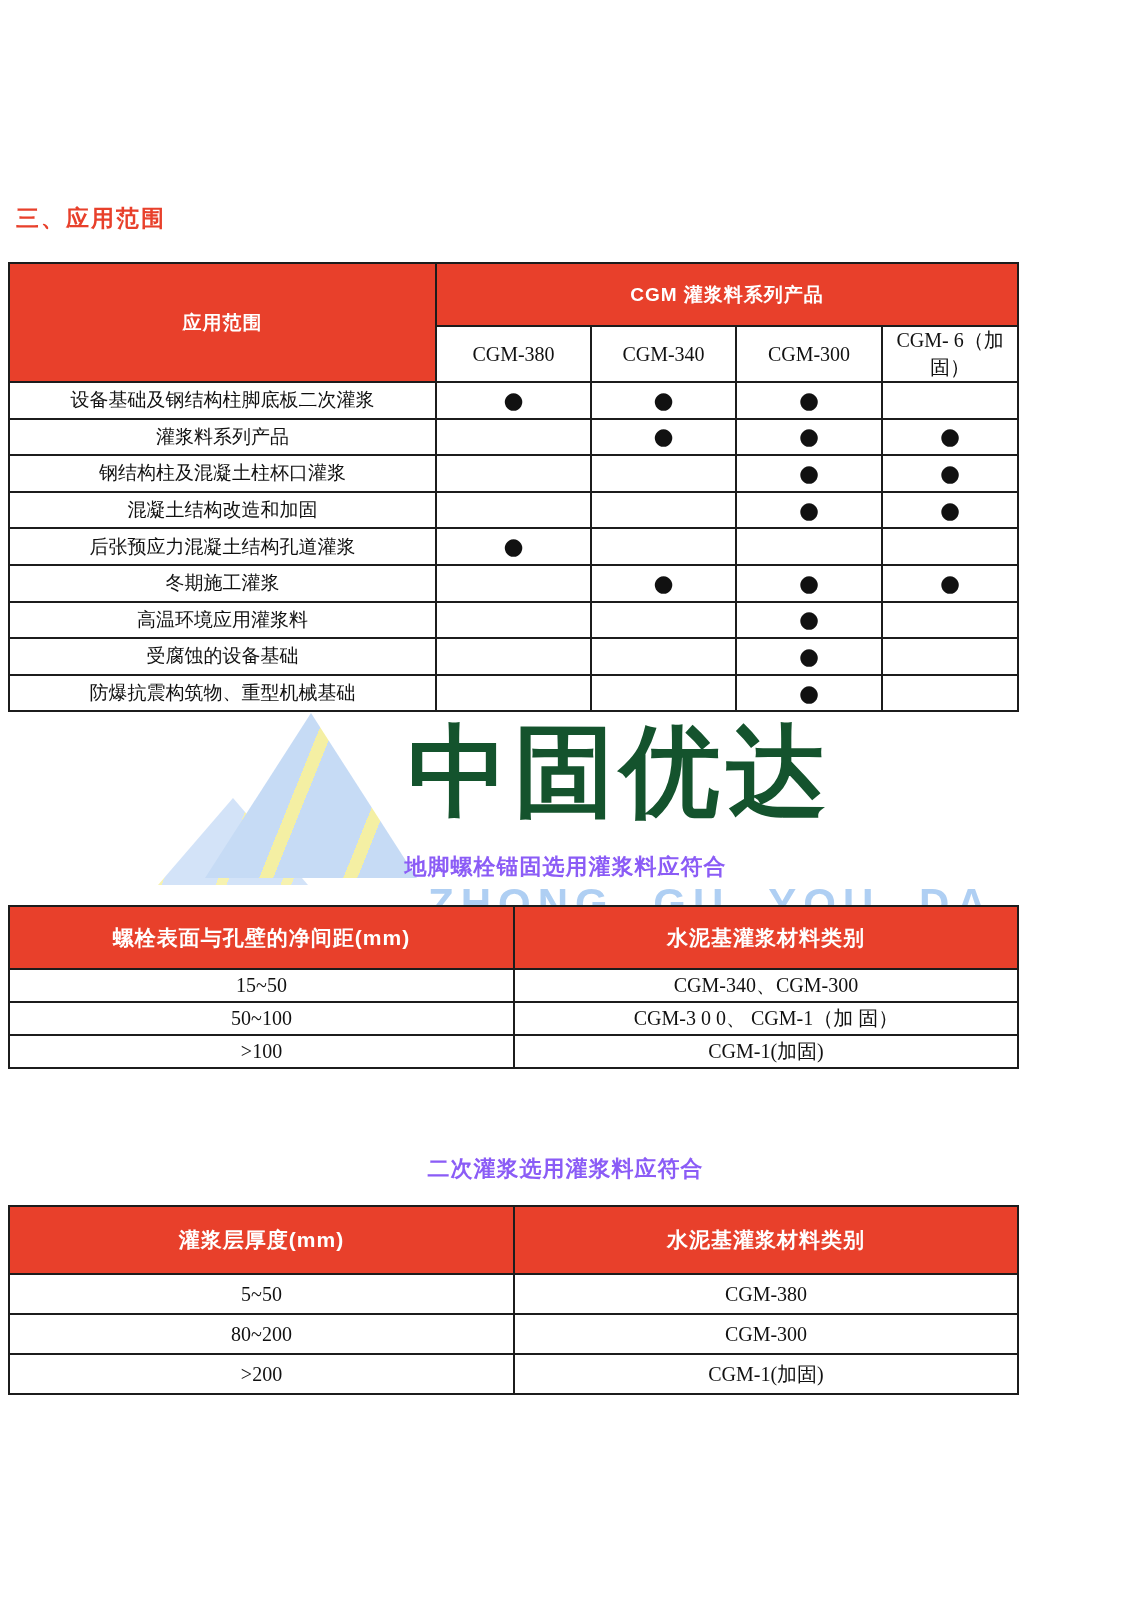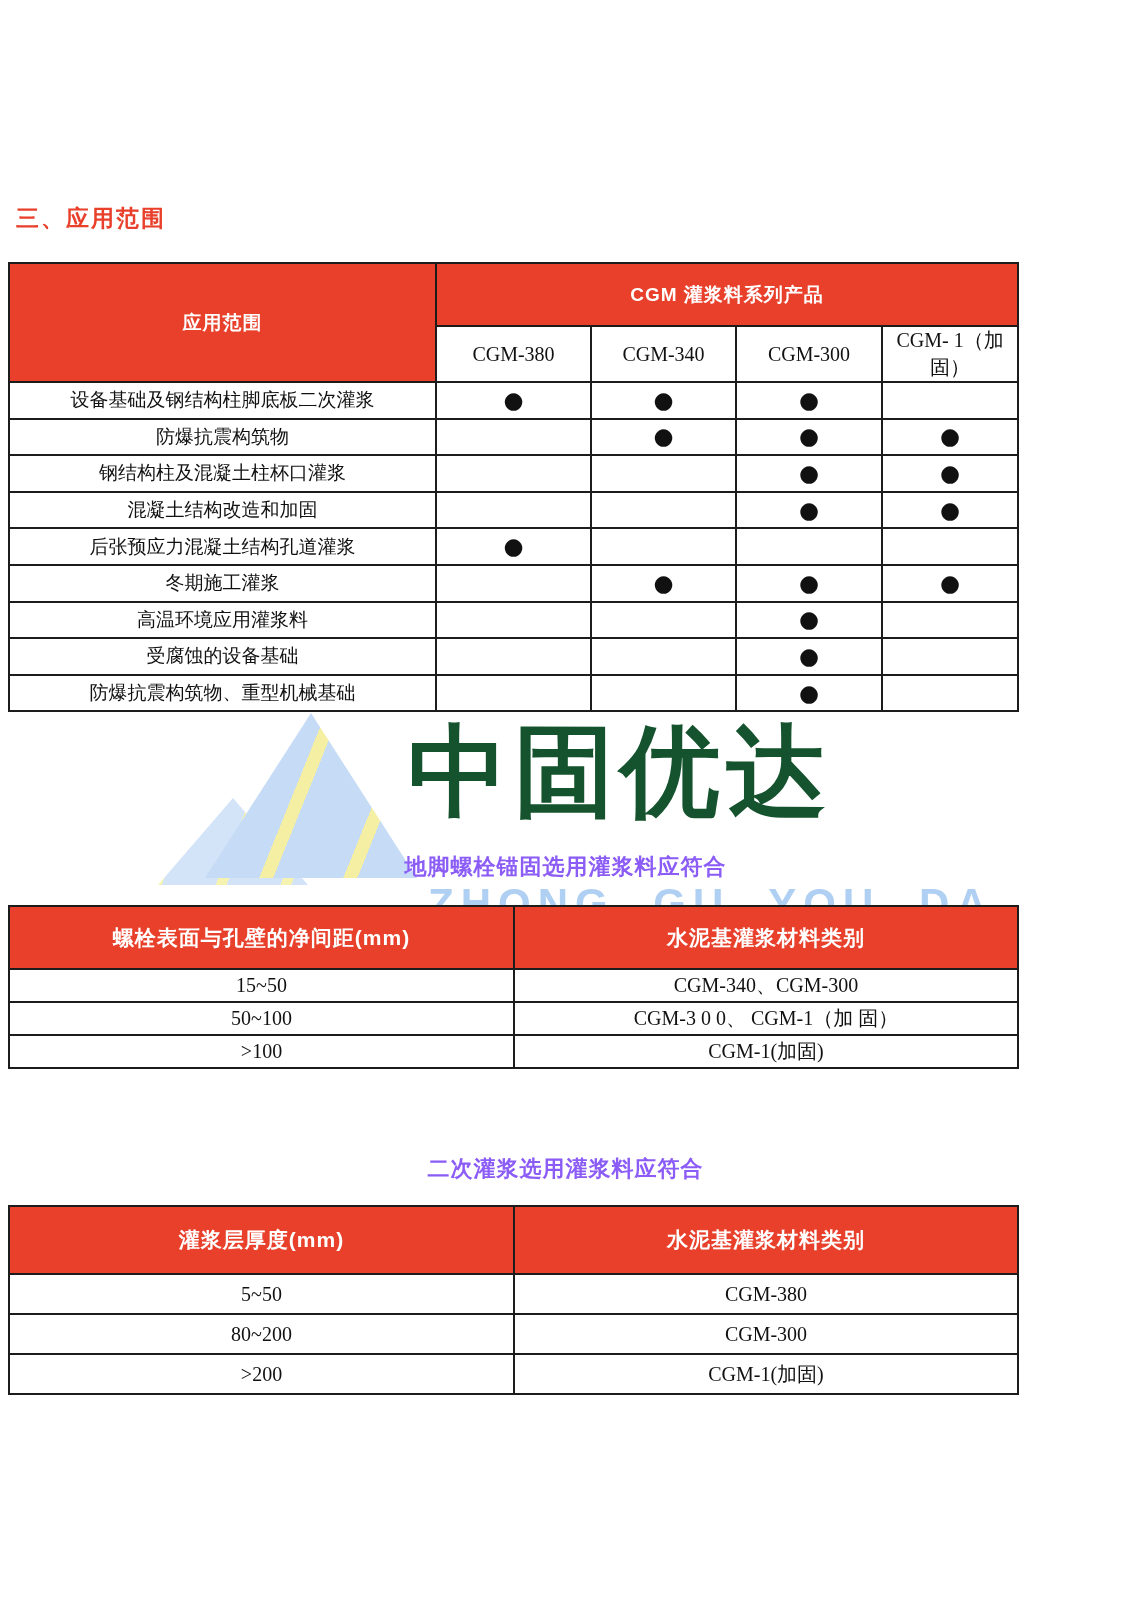"CGM- 1（加 固）" td { text: 1 -> 6 }
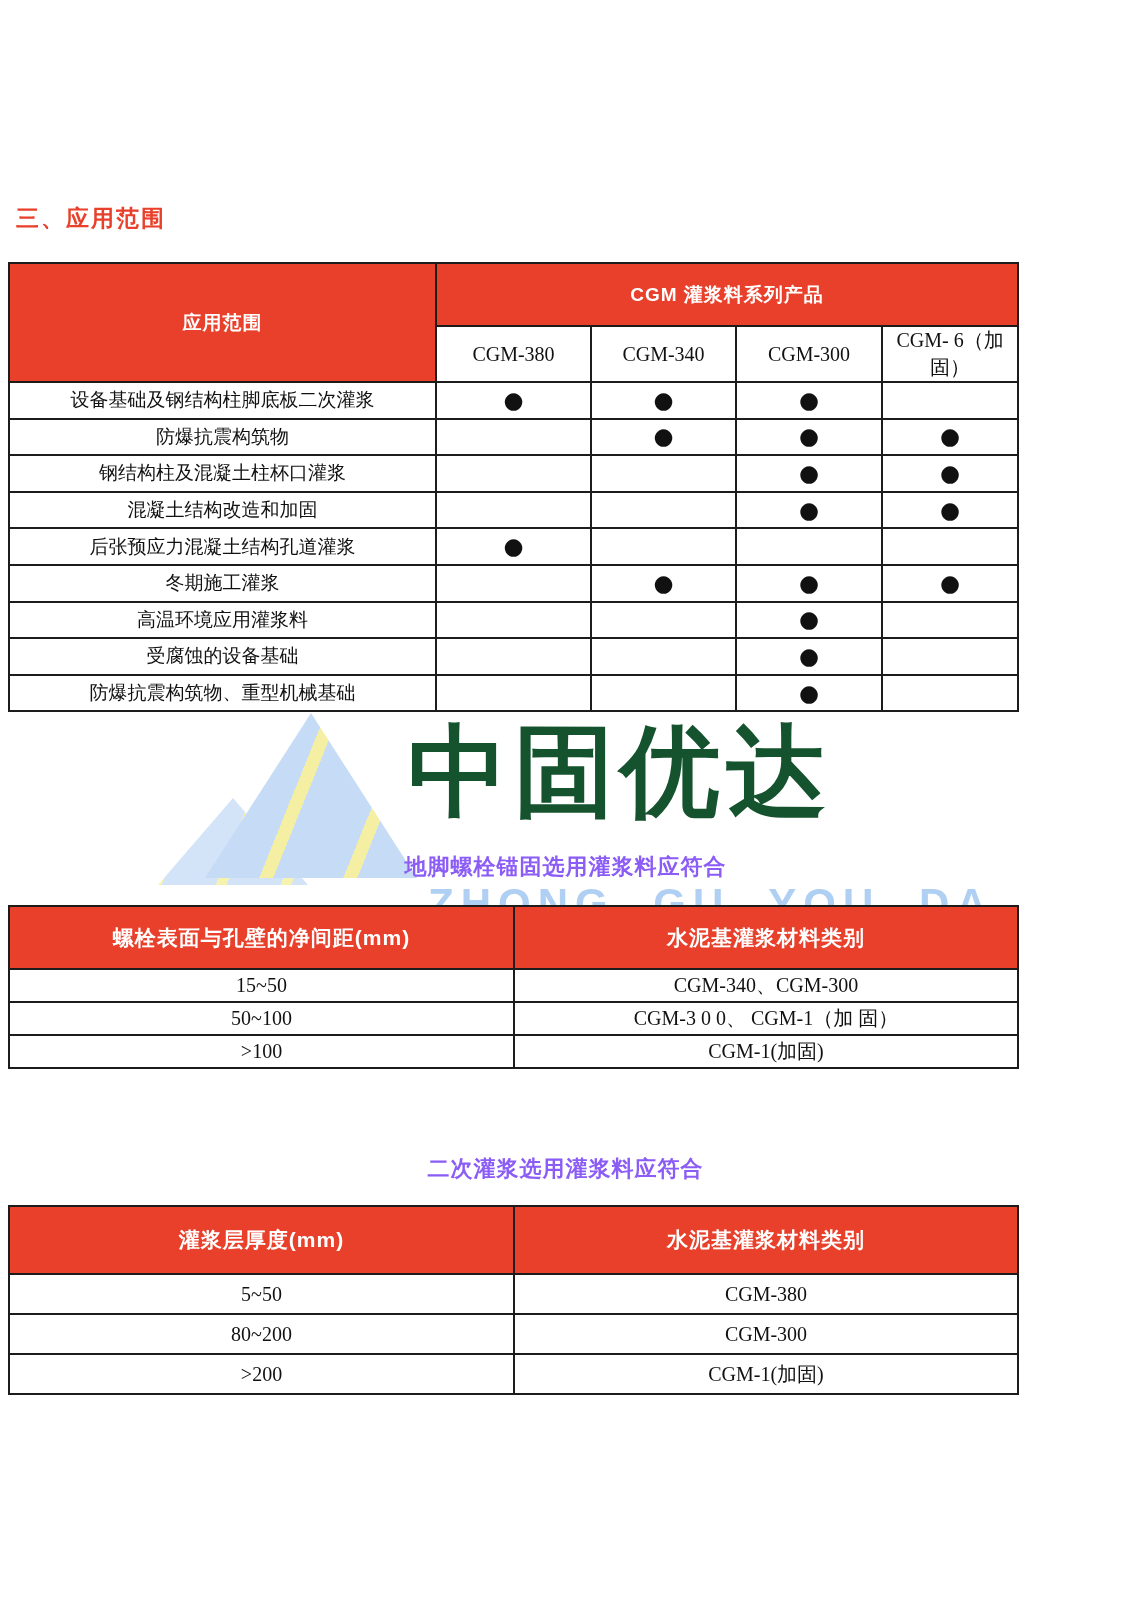"防爆抗震构筑物" td { text: 防爆抗震构筑物 -> 灌浆料系列产品 }
